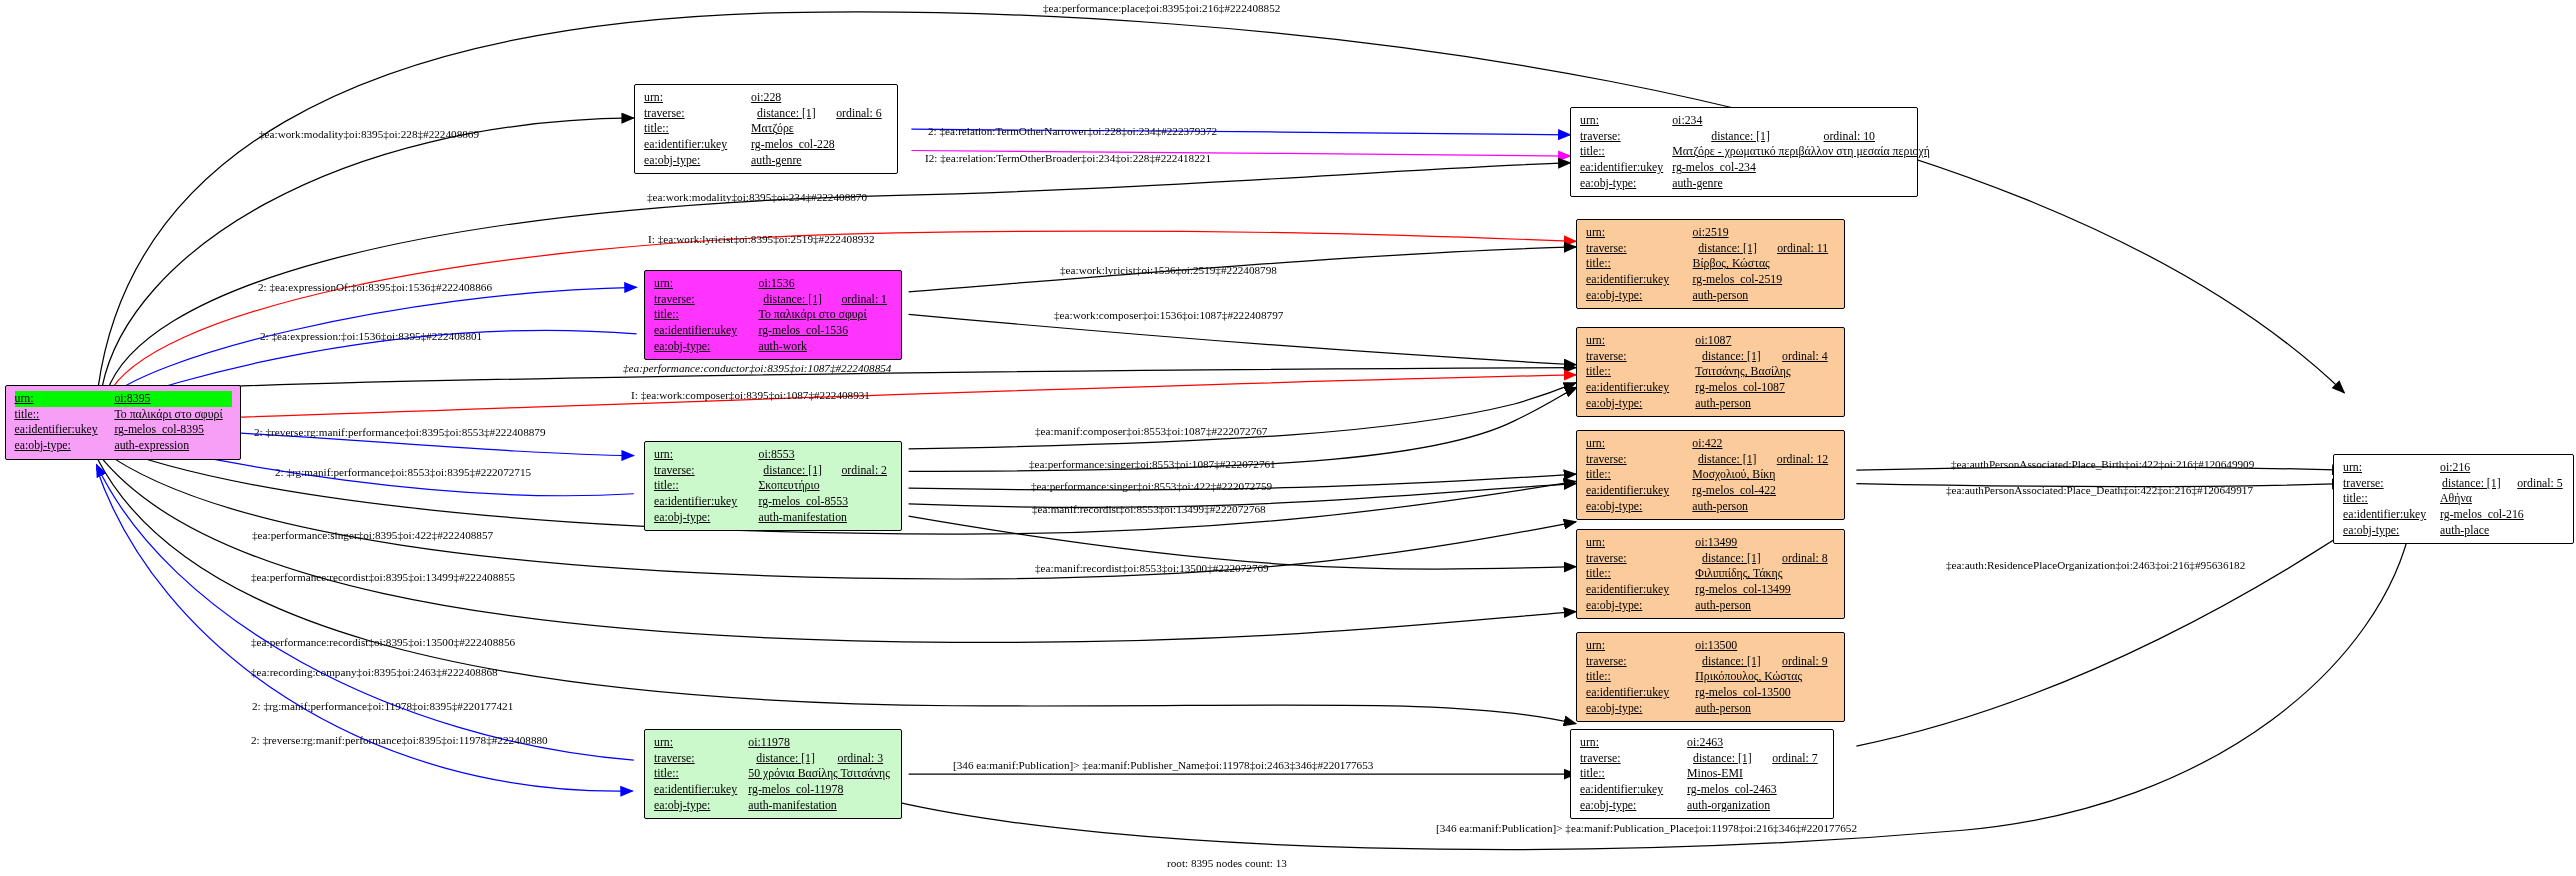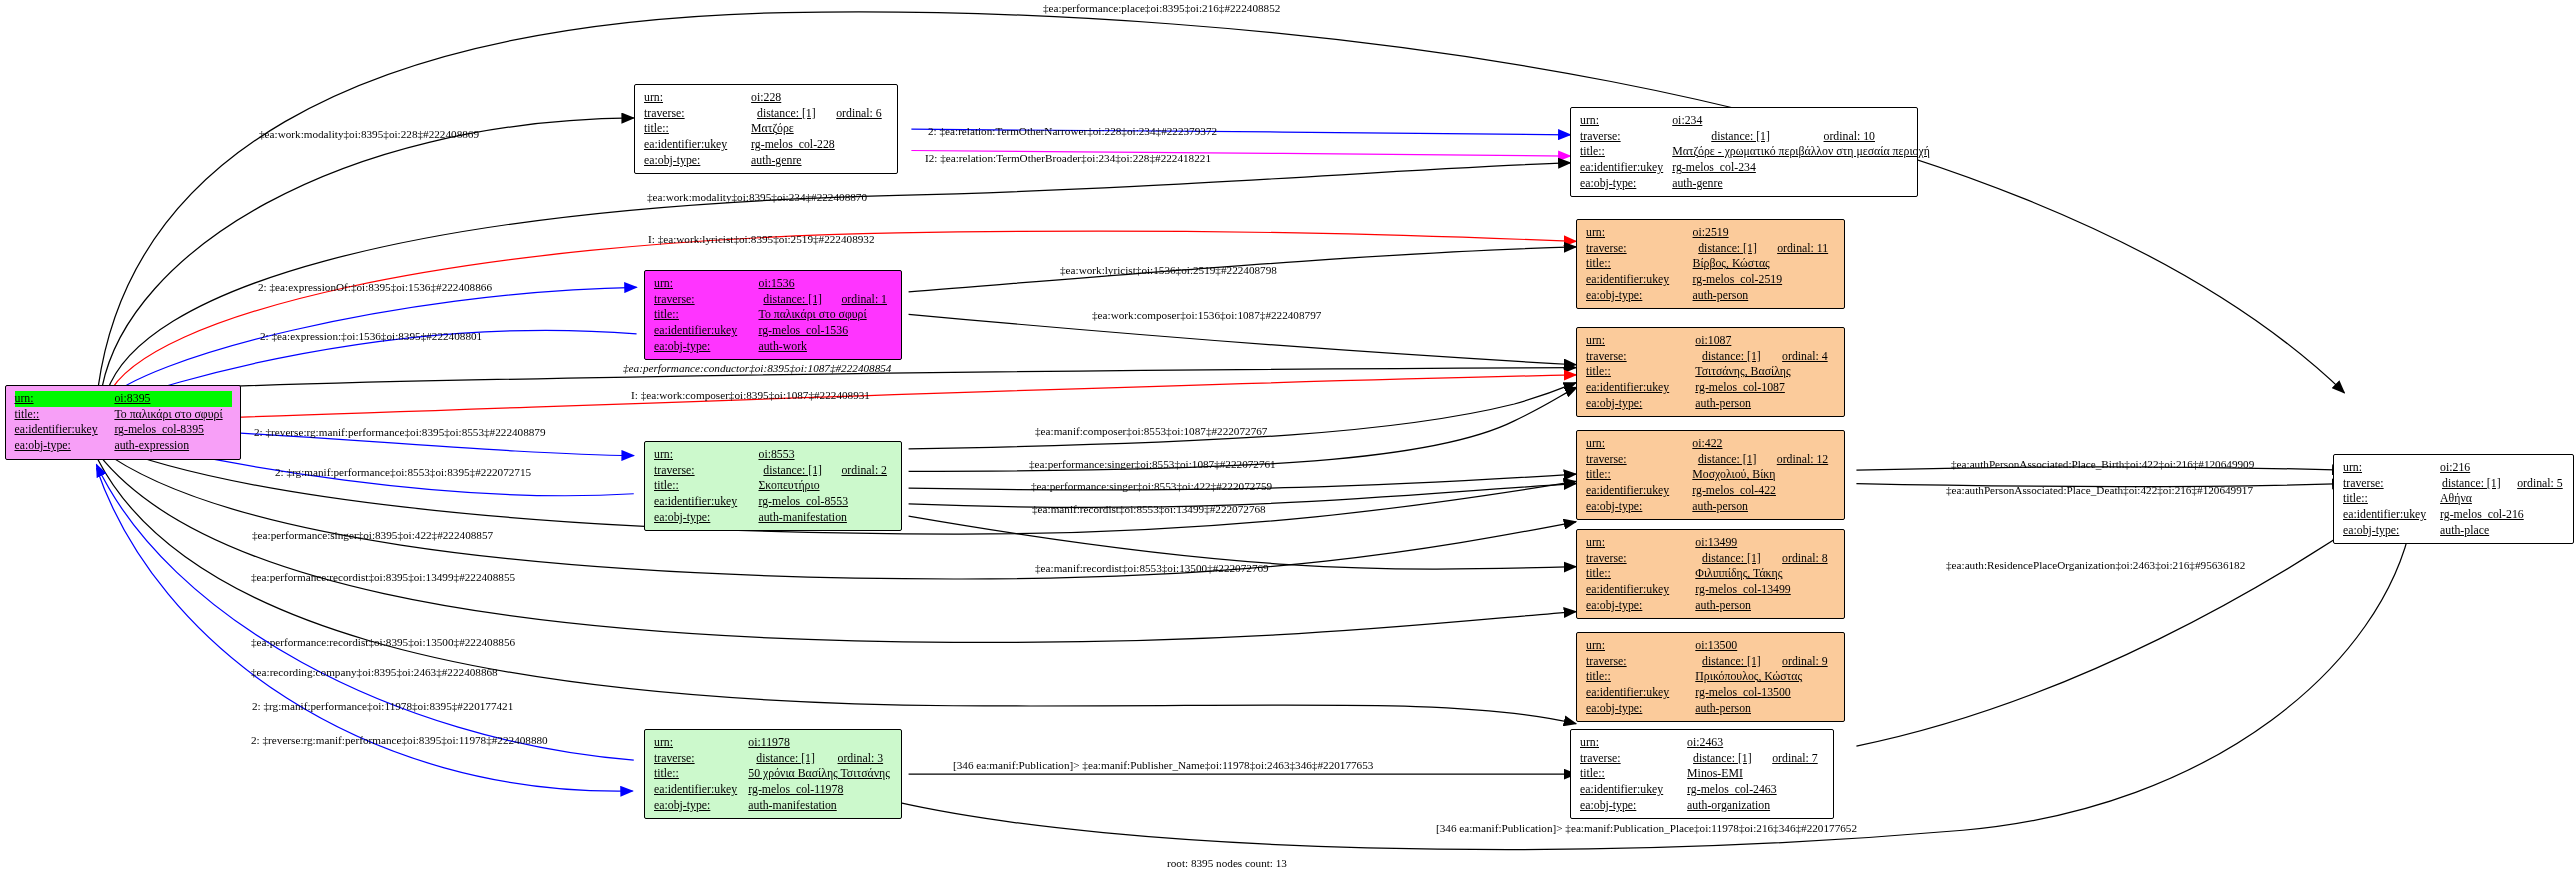"‡ea:work:composer‡oi:1536‡oi:1087‡#22240" div.edge-label { margin-left: 38px -> none }
